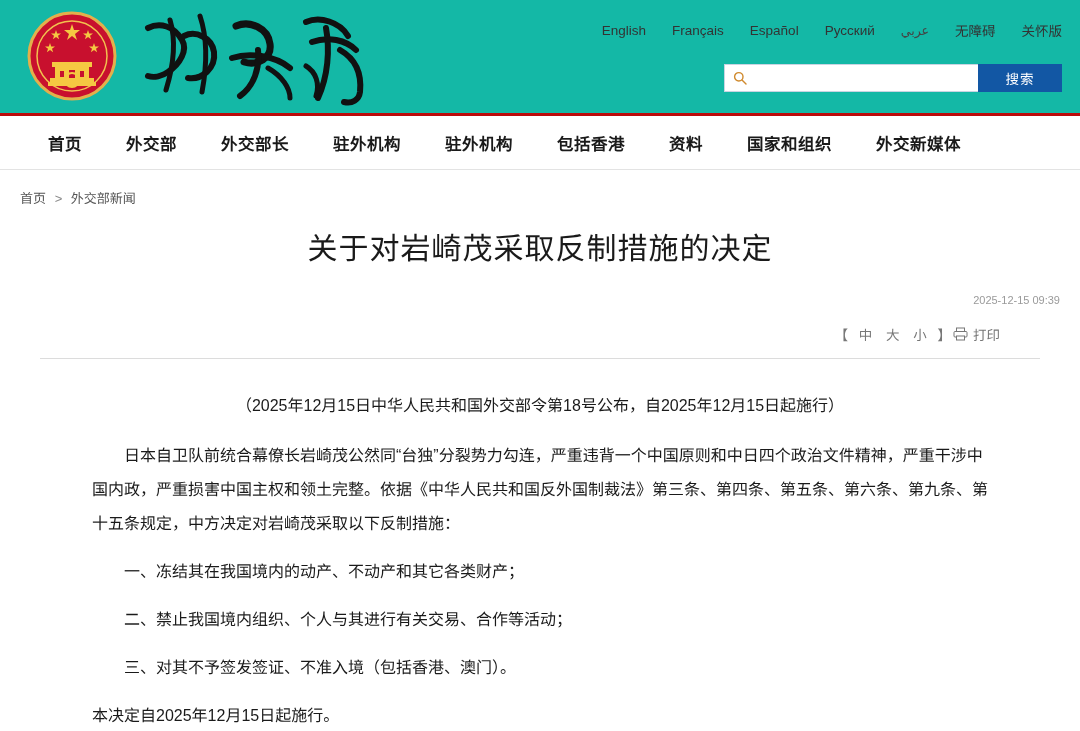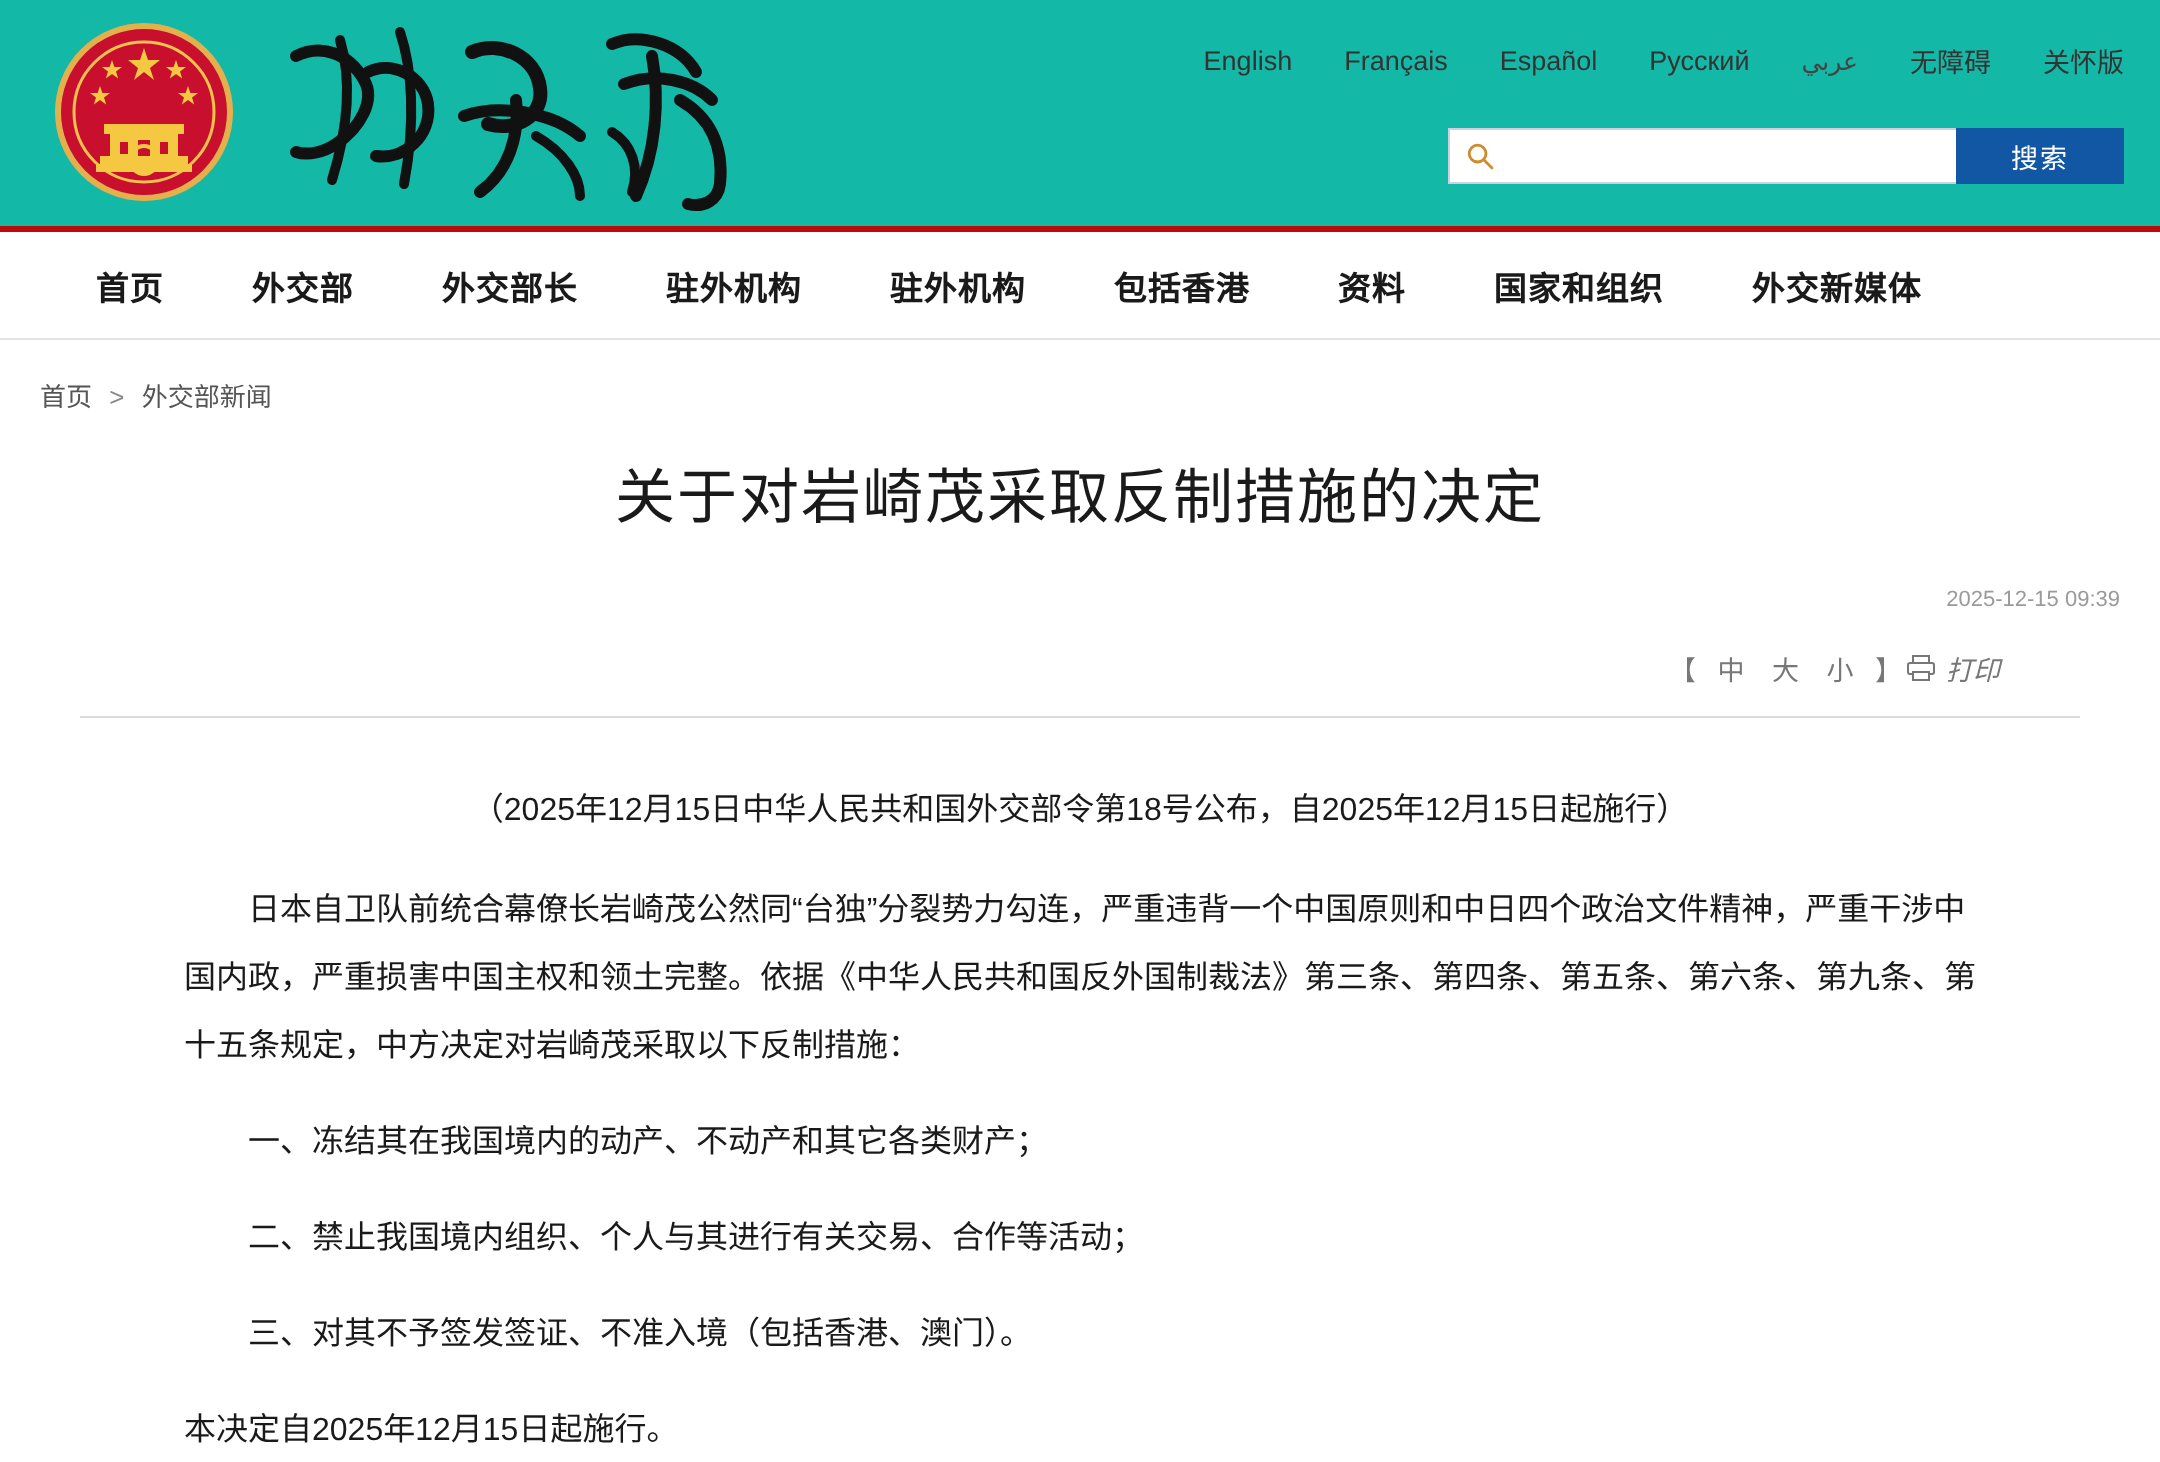"打印" .print { font-style: italic -> none }
